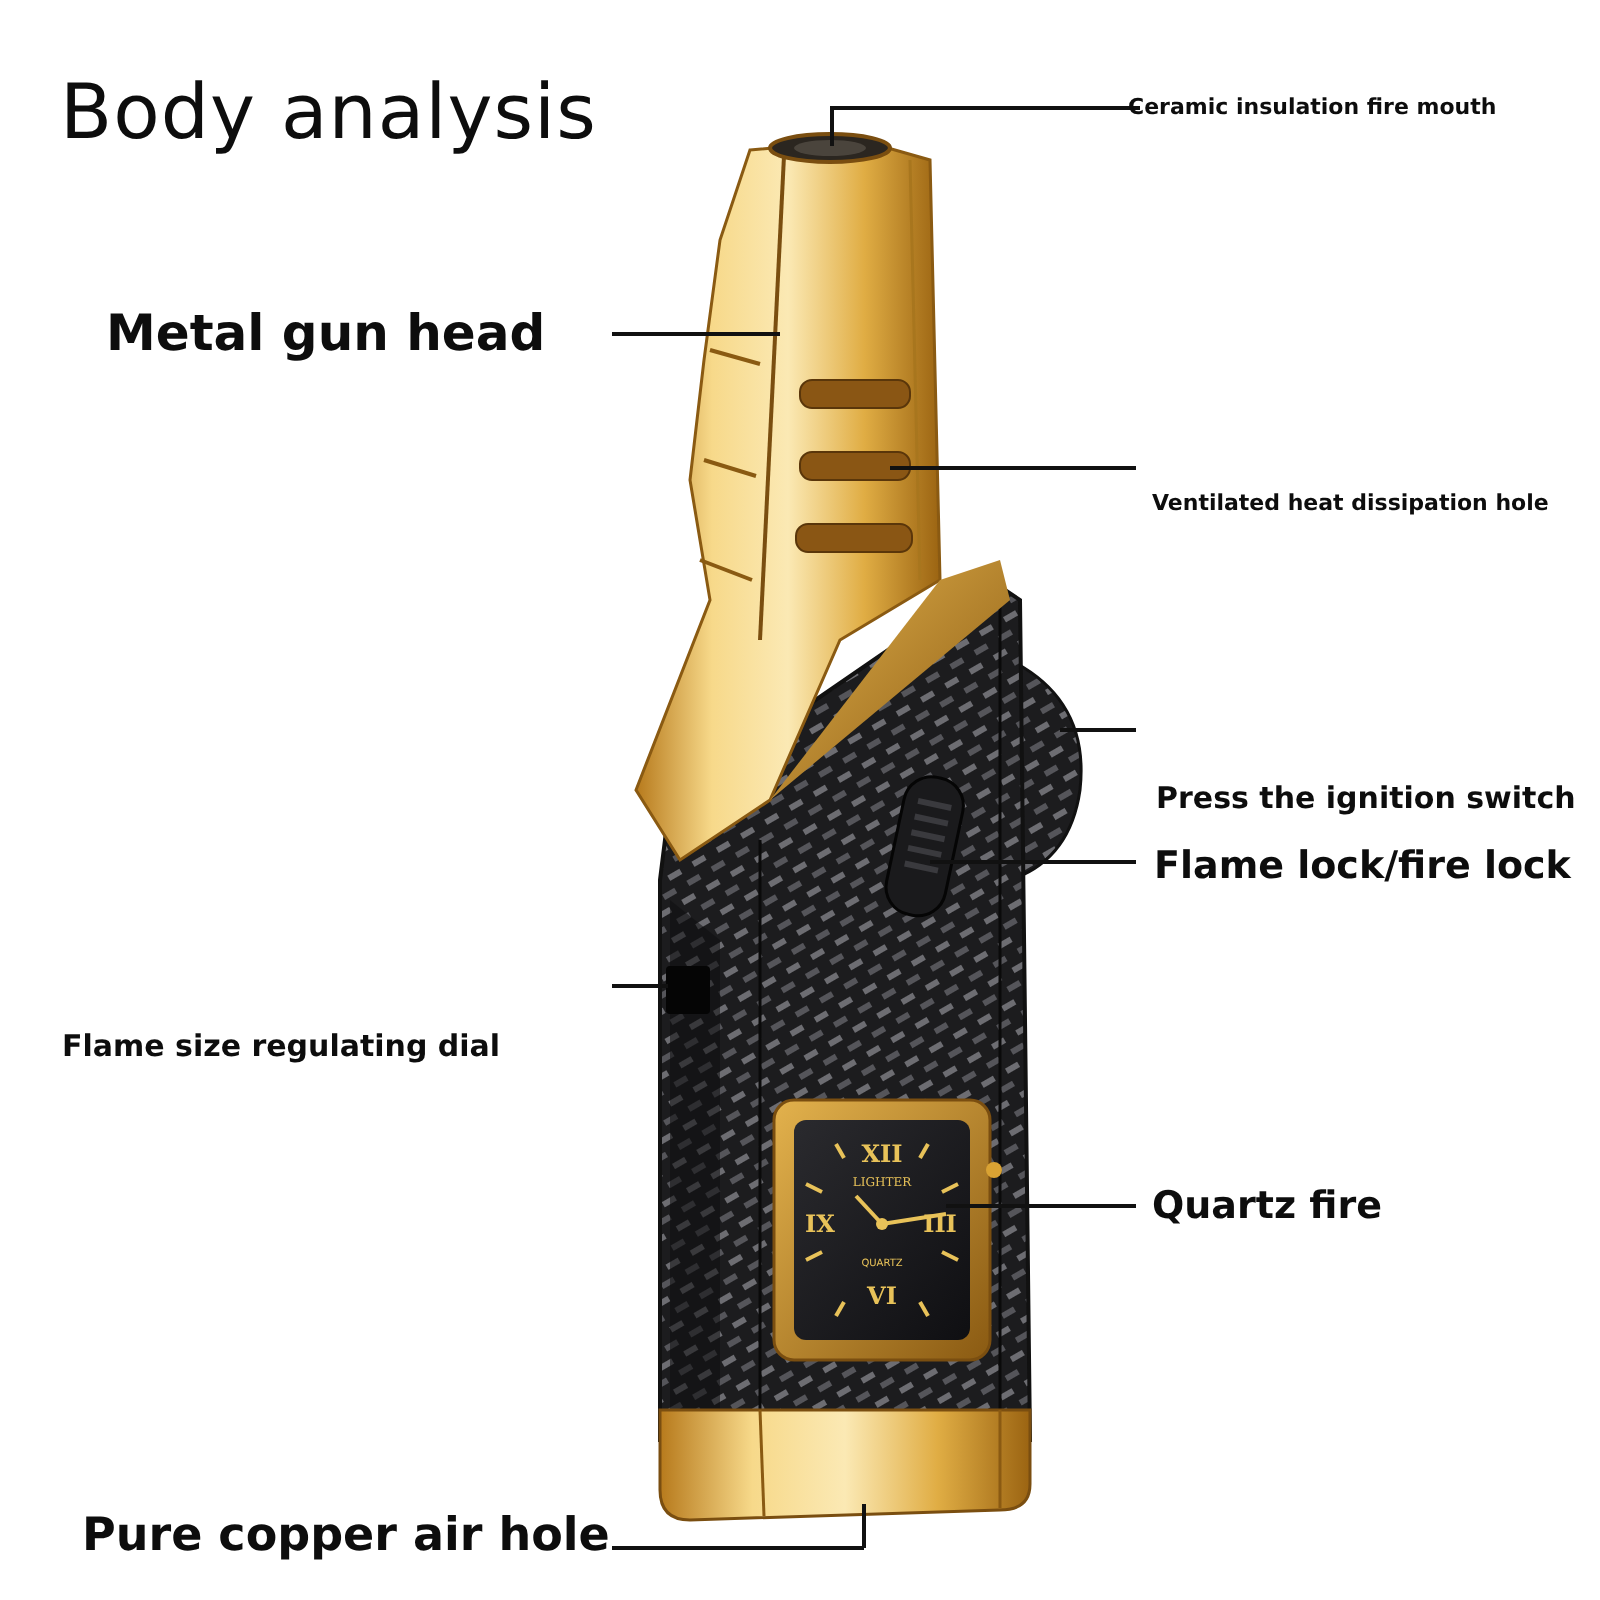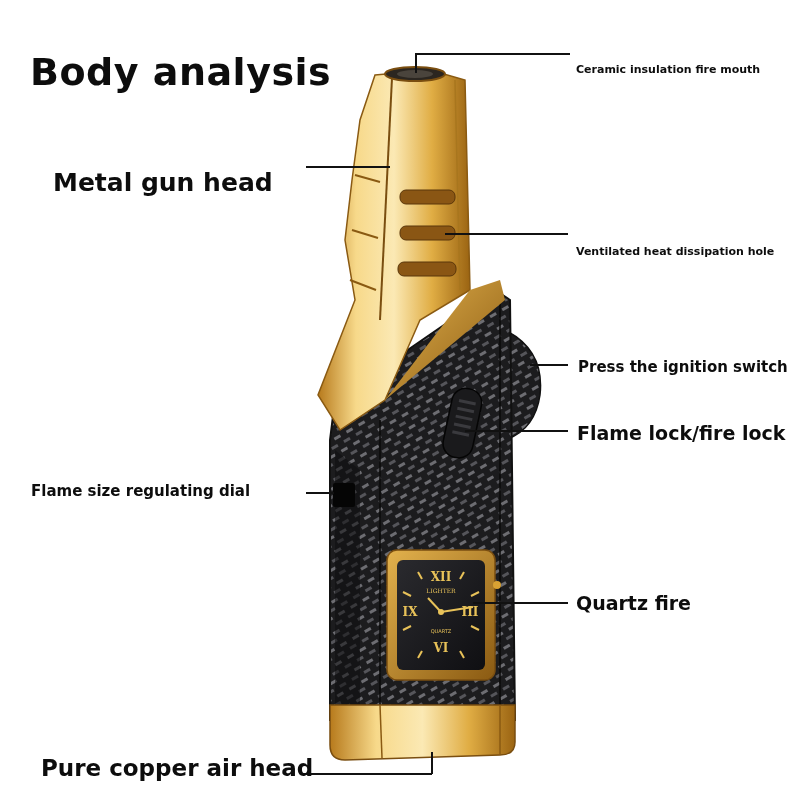"Body analysis" .title { font-weight: bold -> normal; top: 50px -> 34px }
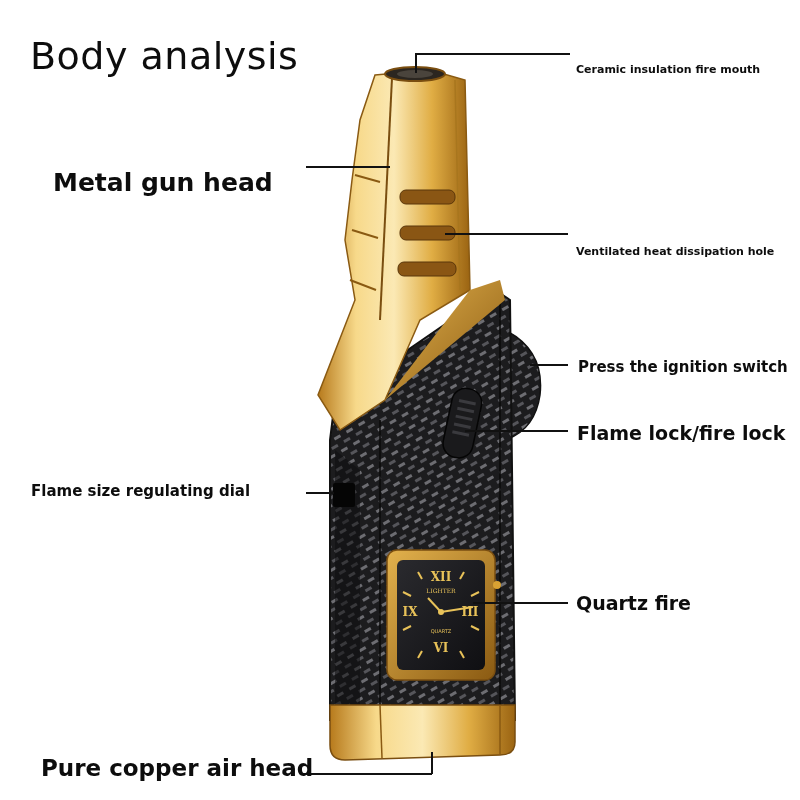"Ceramic insulation fire mouth" div.label { left: 576px -> 564px; margin-top: 16px -> none }
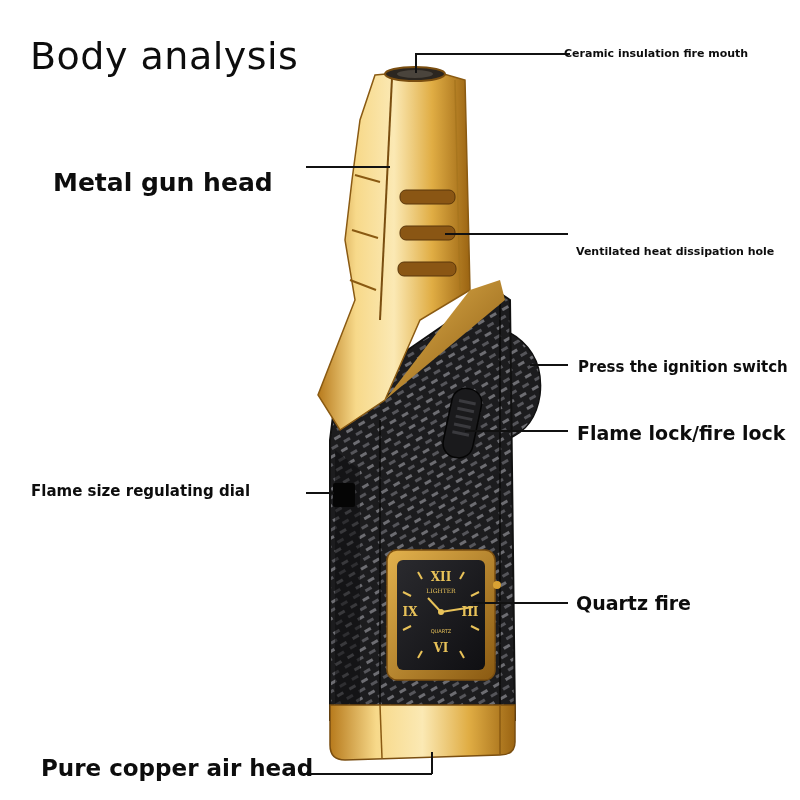"Metal gun head" div.label { top: 168px -> 152px }
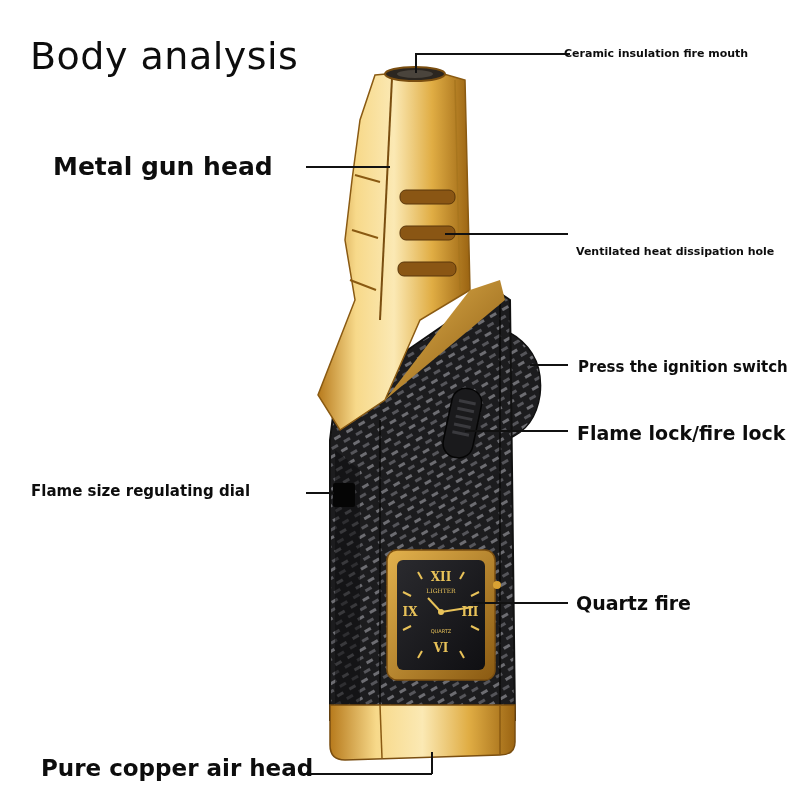"Press the ignition switch" .sm { margin-top: none -> 32px }
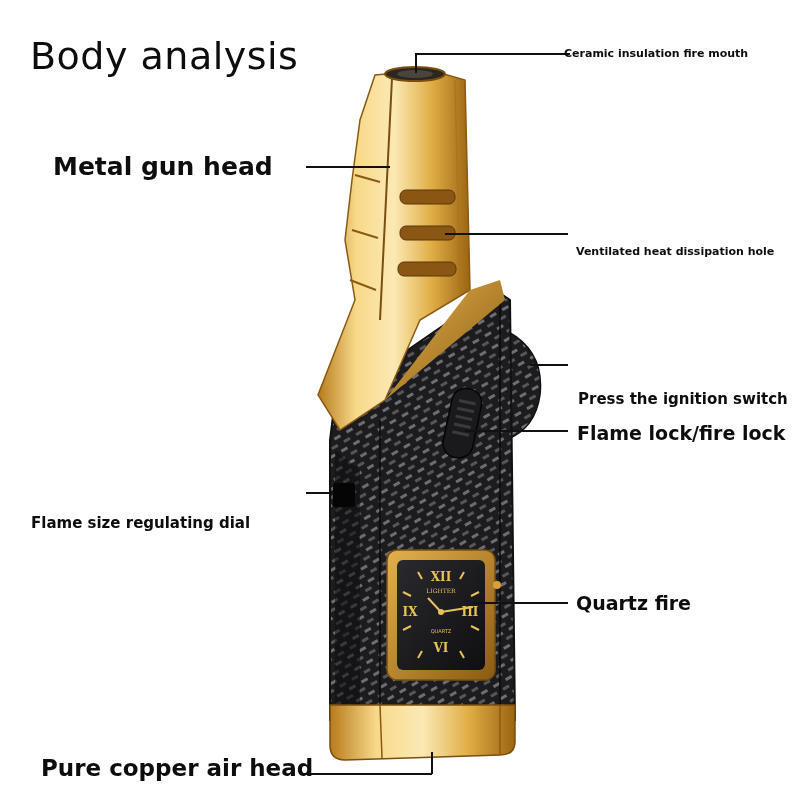"Pure copper air head" div.label { text: head -> hole }
